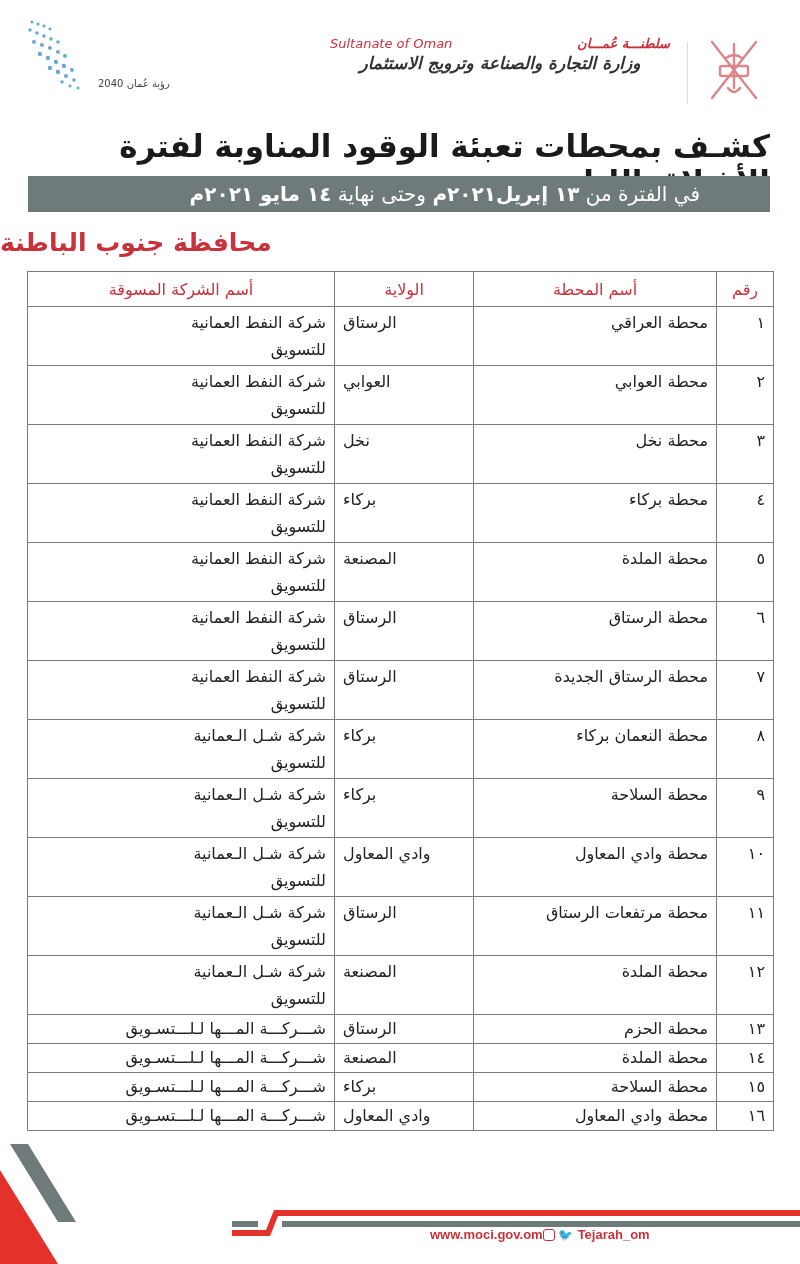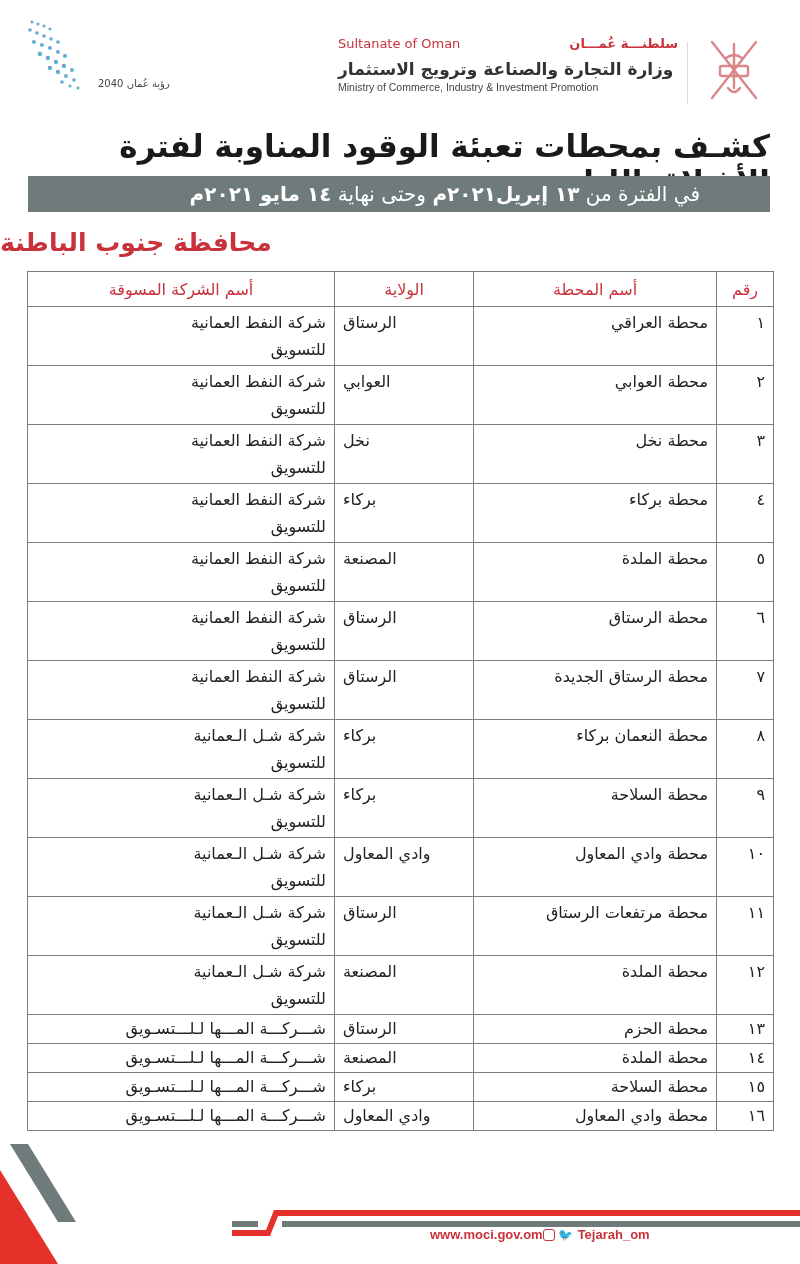"Sultanate of Oman" .ministry { font-style: none -> italic; right: 122px -> 130px; text-align: left -> center }
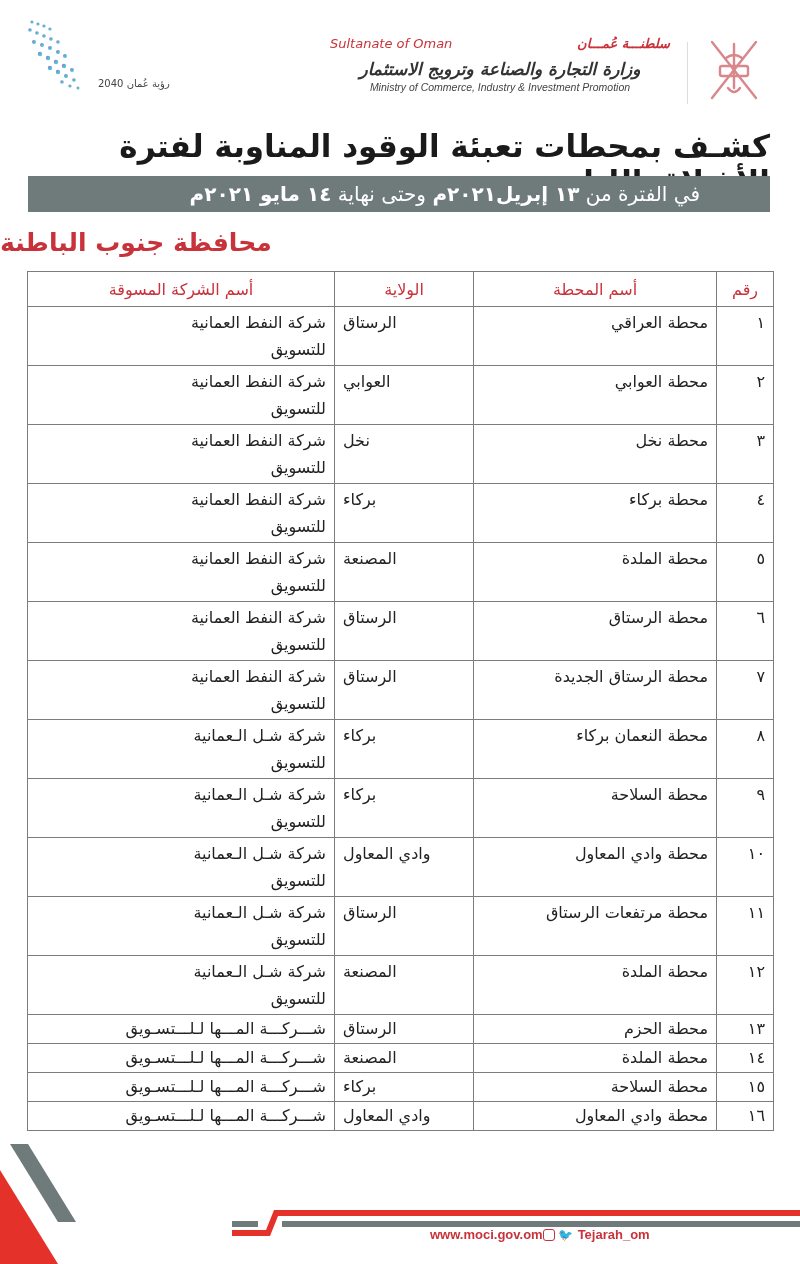"وزارة التجارة والصناعة وترويج الاستثمار" .m-ar { margin-top: 8px -> 2px }
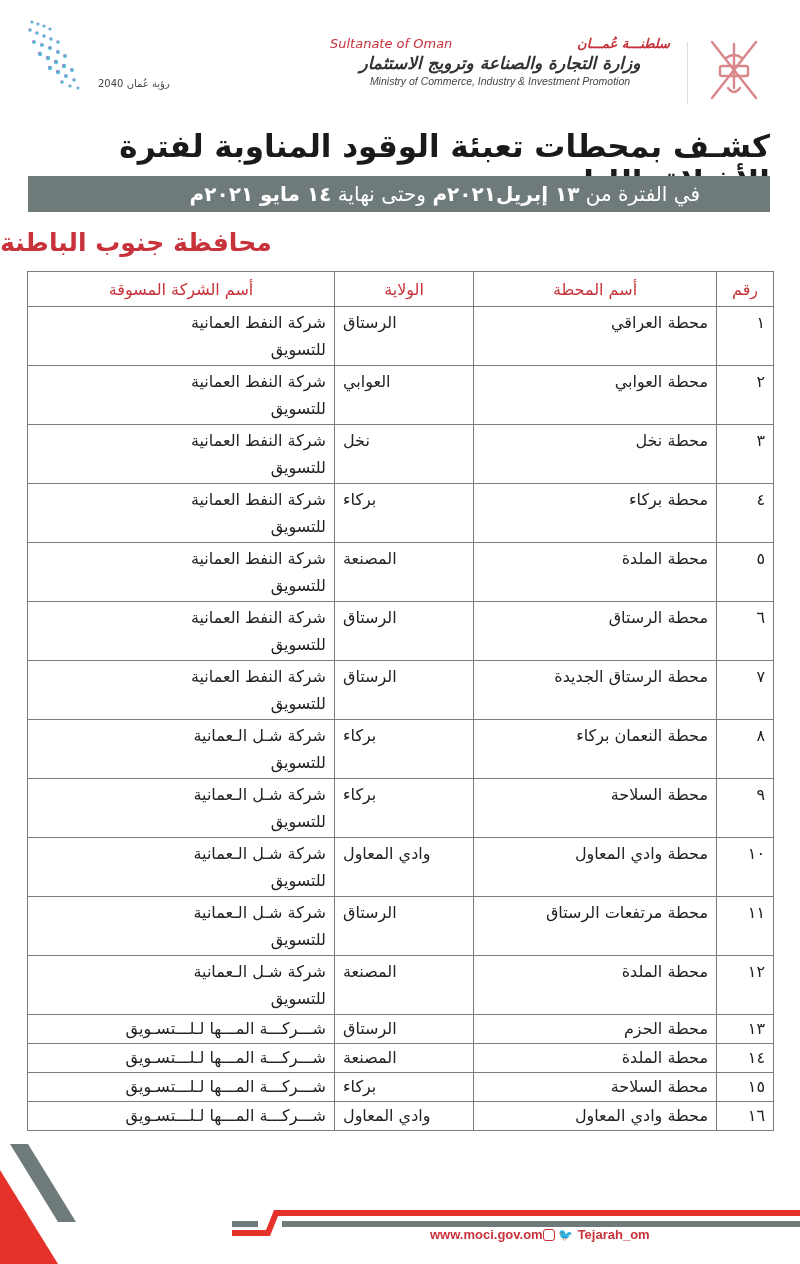"Ministry of Commerce, Industry &" div.m-en { html: <div>Ministry of Commerce, Industry &amp; Investment Promotion</div> -> none }
